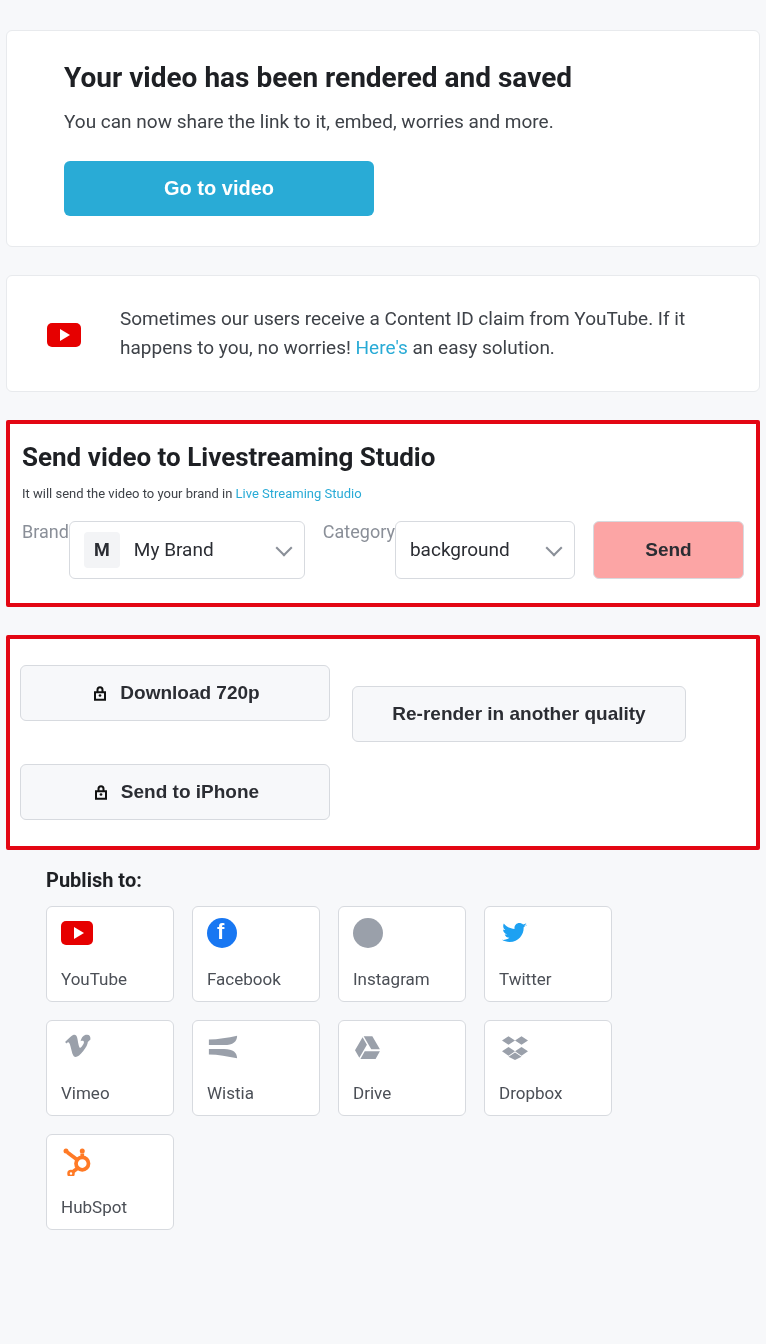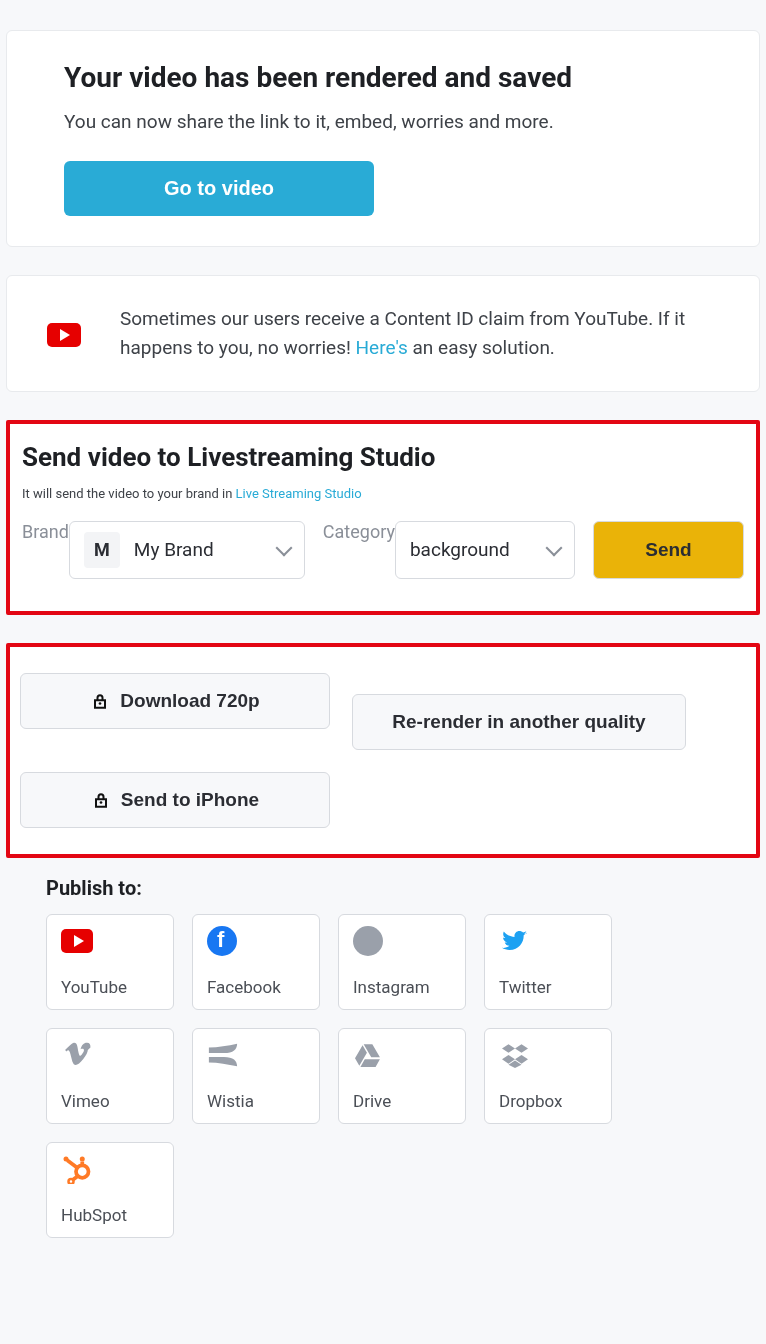"Send video to Livestreaming Studio" .highlight-box { padding: 18px 12px 32px 12px -> 18px 12px 24px 12px }
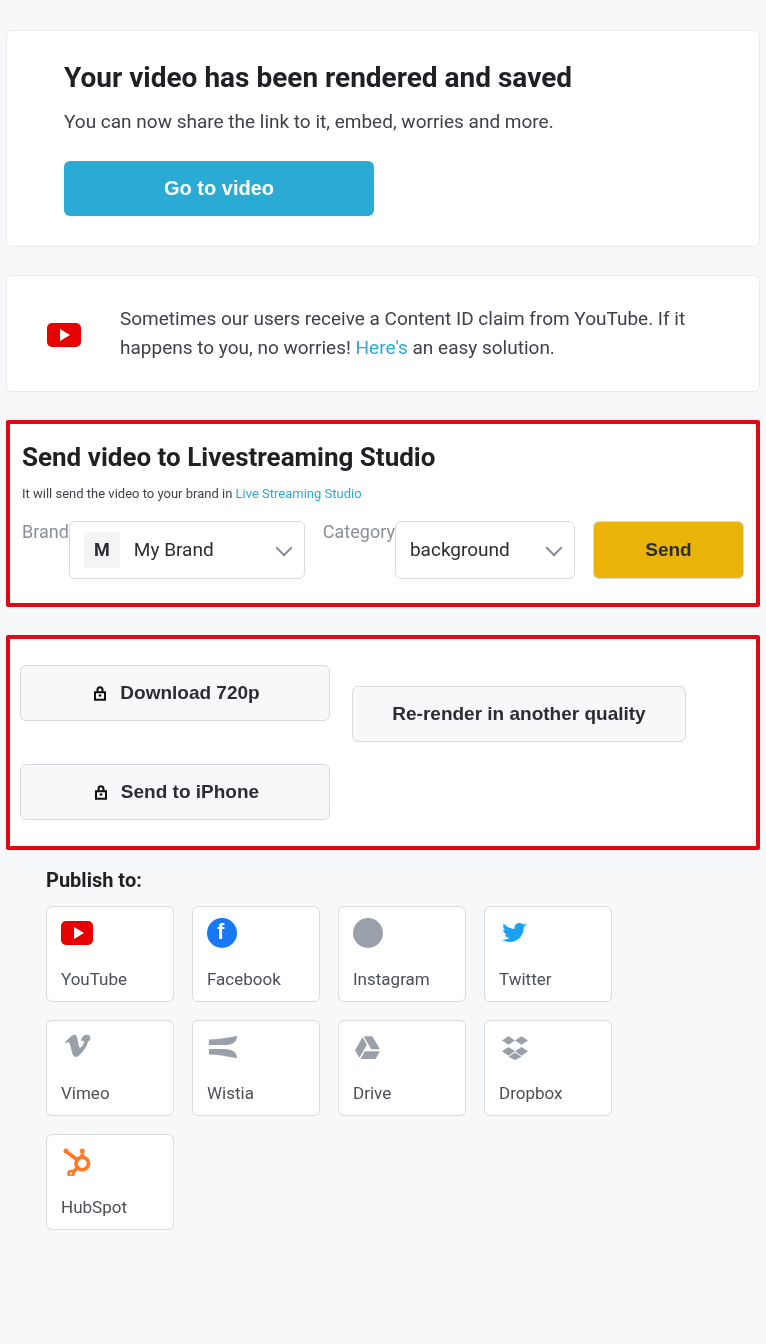"Send" .send-btn { background: #eab308 -> #fca5a5 }
